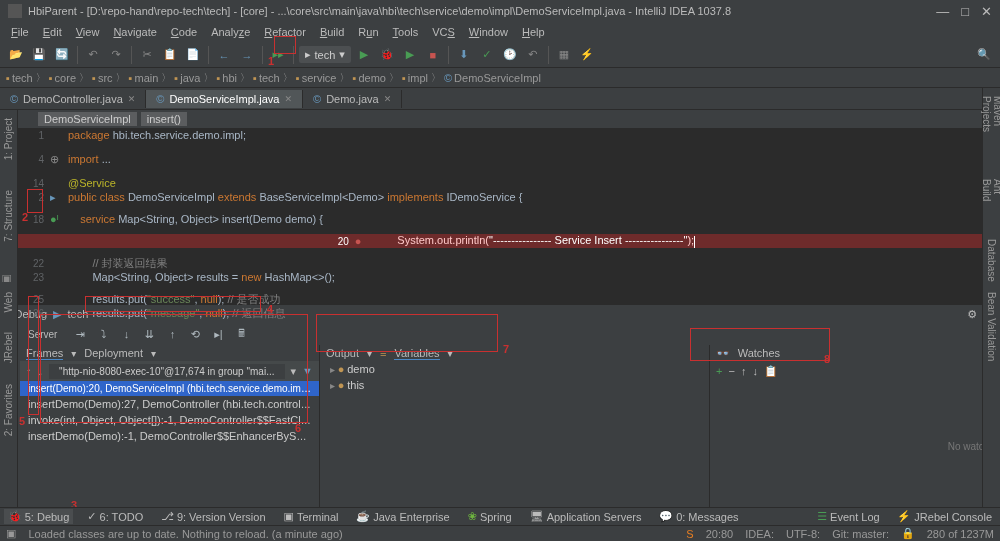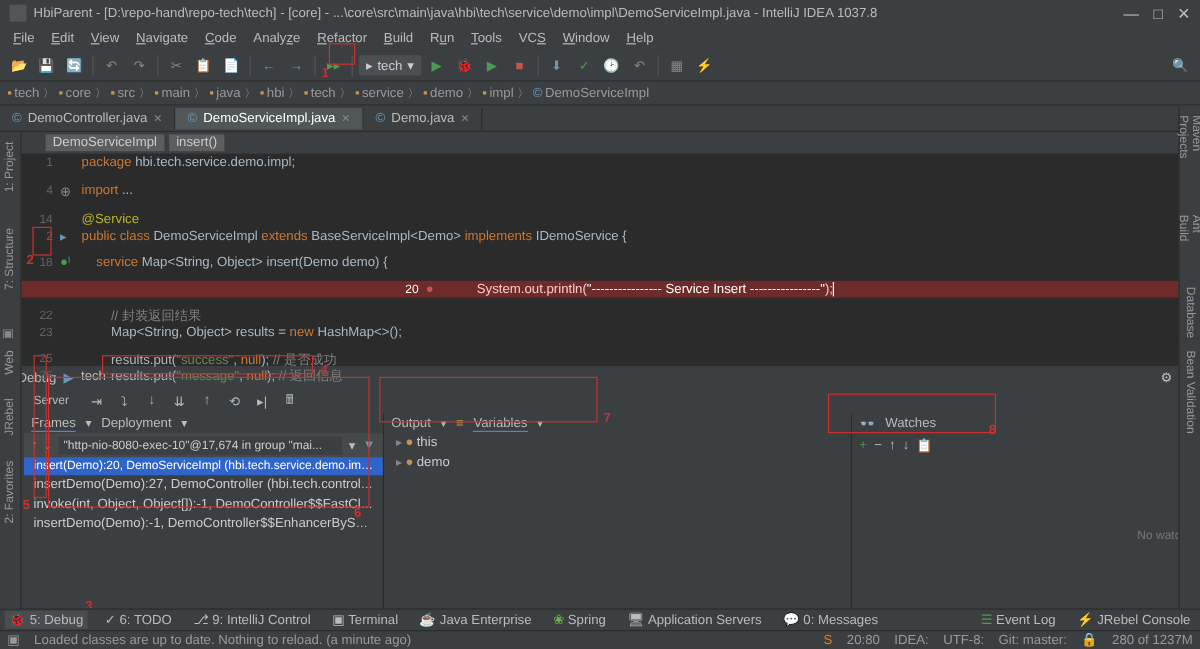"Frames" .frames-pane { text-align: none -> center }
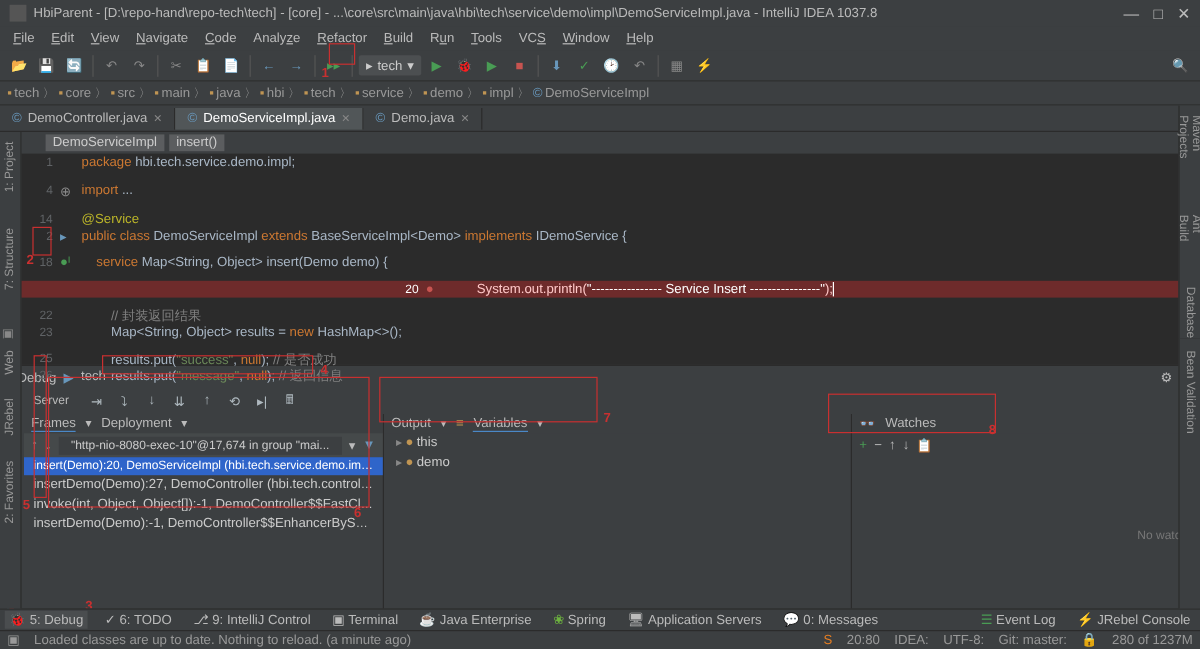"● this" div.var-item { order: before "● demo" -> after "● demo" }
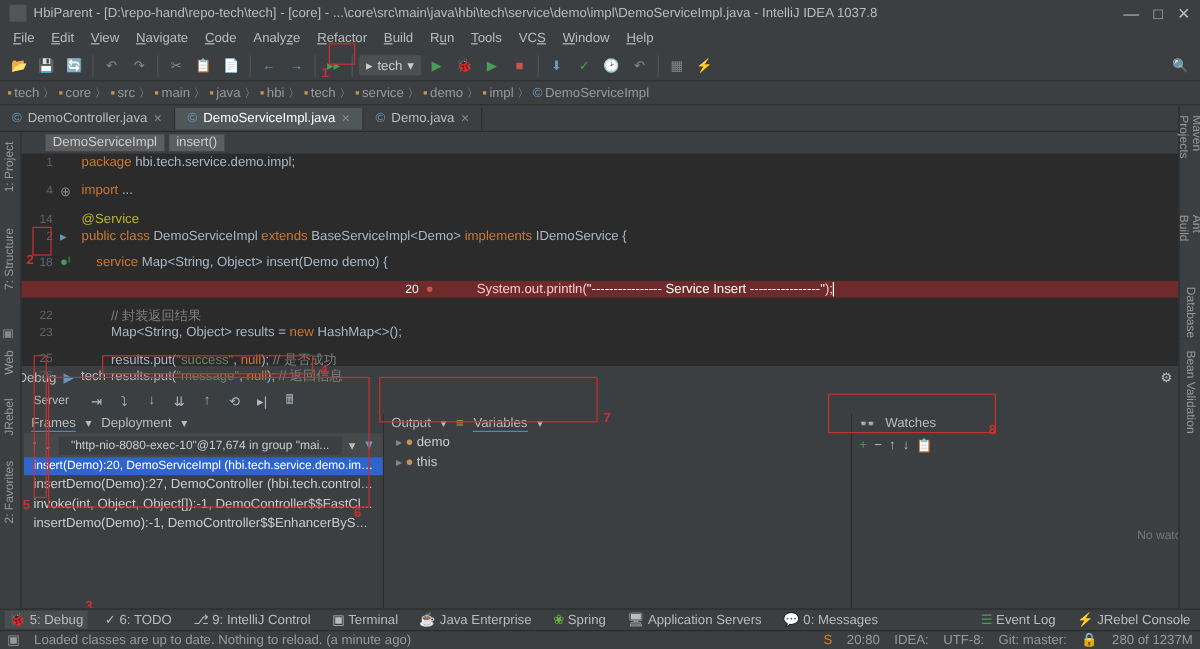"9: IntelliJ Control" span { text: IntelliJ Control -> Version Version }
